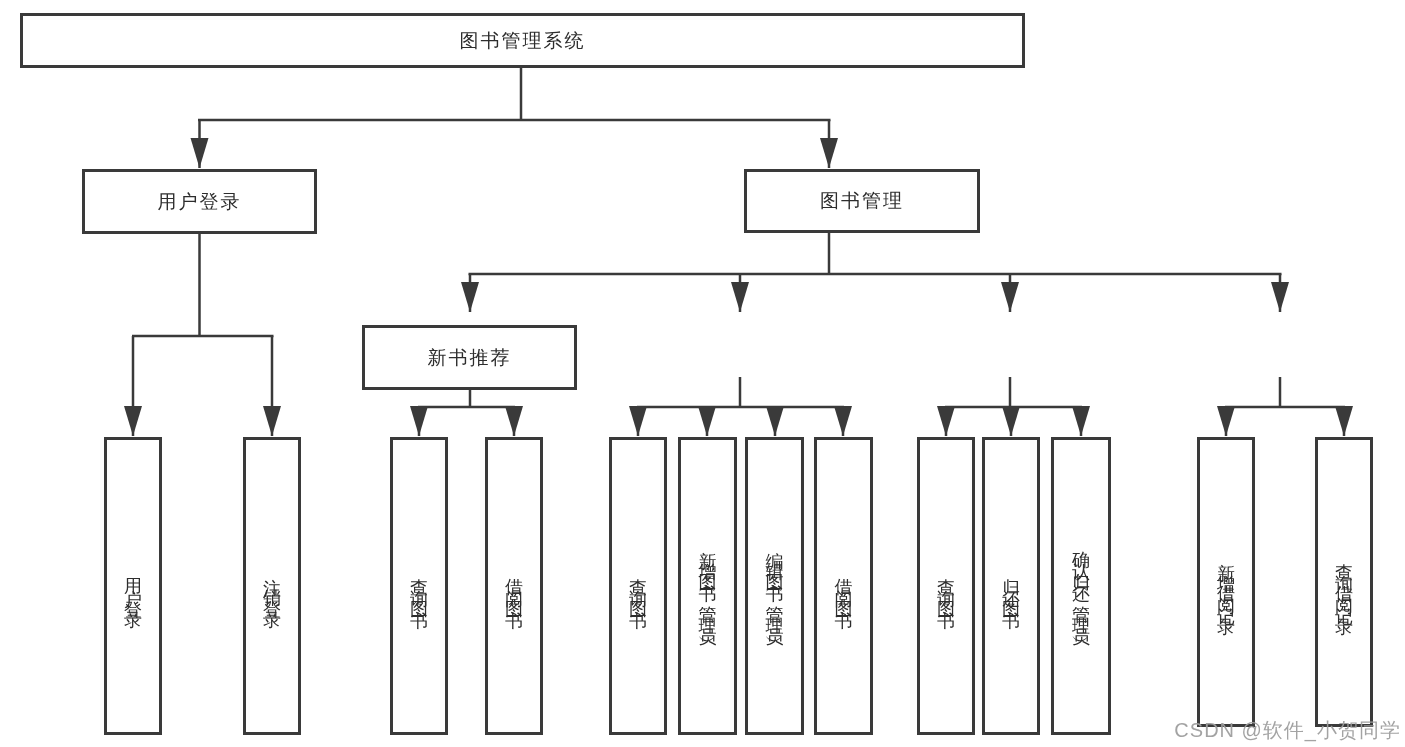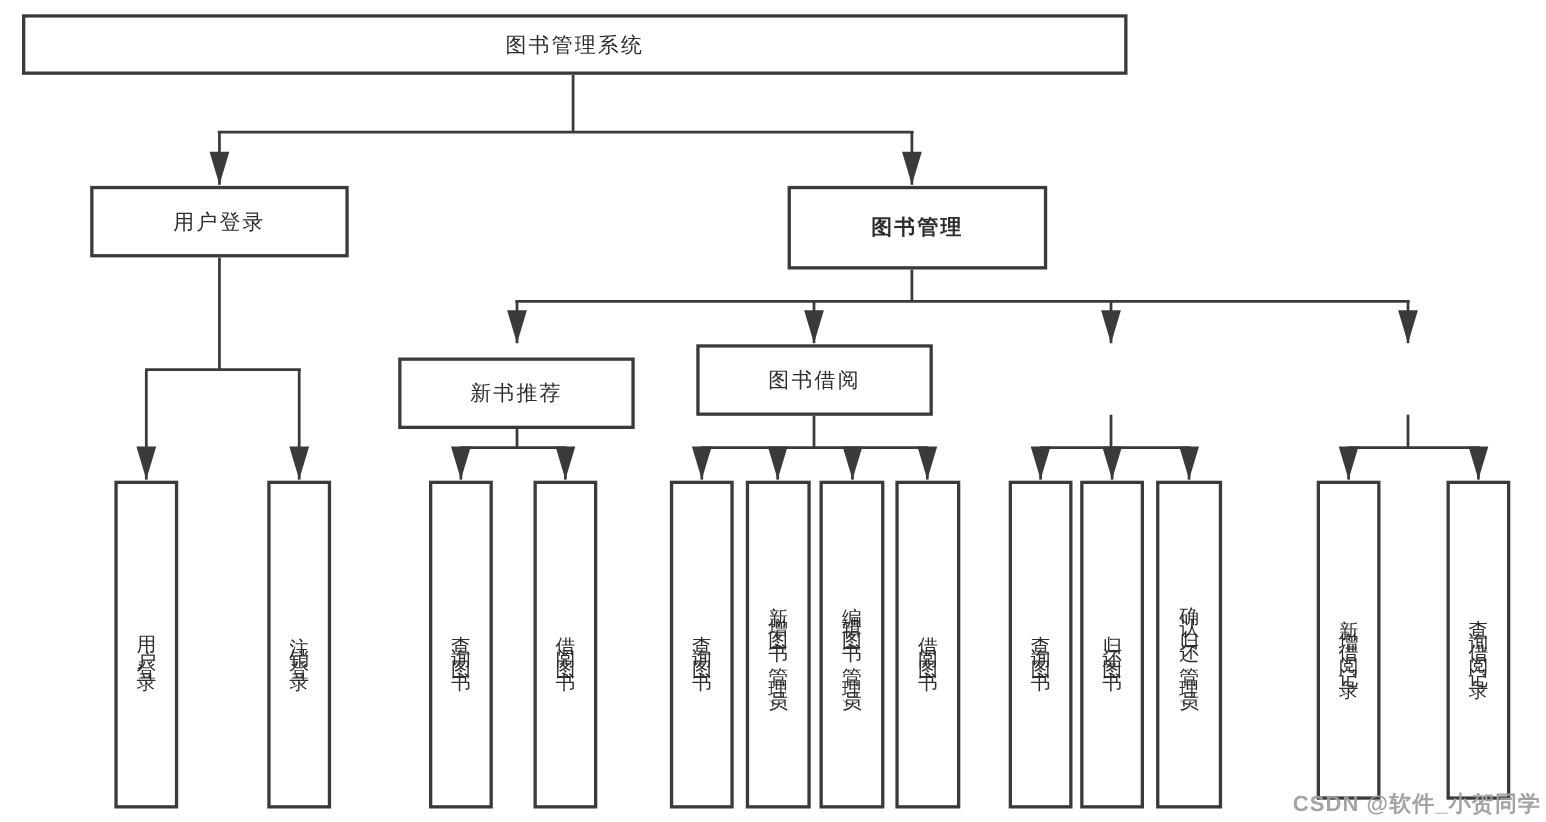"图书管理" div.box { font-weight: bold -> none; height: 76px -> 64px; left: 716px -> 744px }
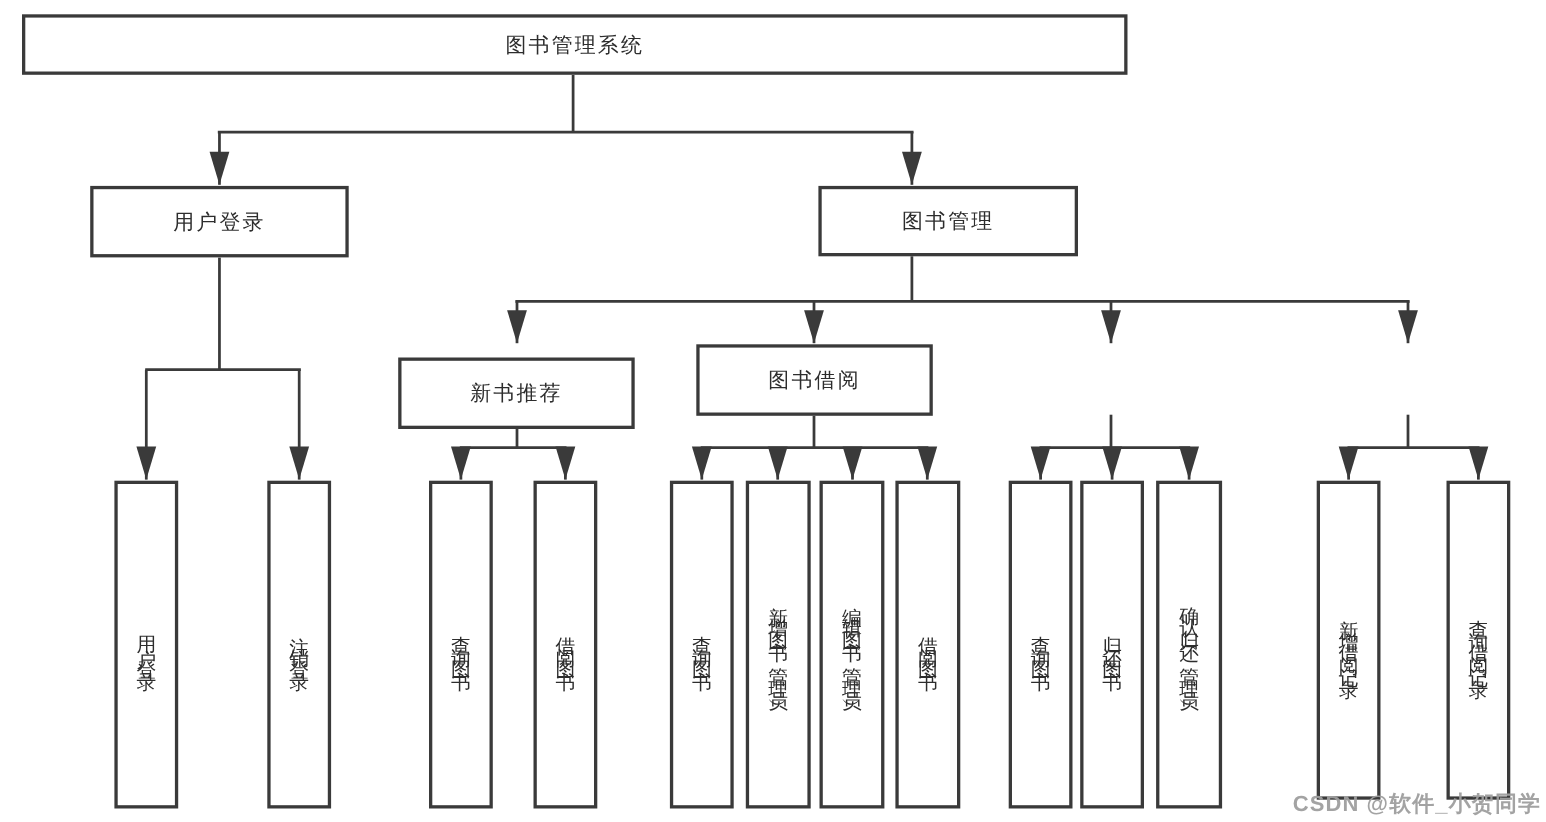"图书借阅" div.box { html: <div> <span>图书借阅</span> </div> -> none }
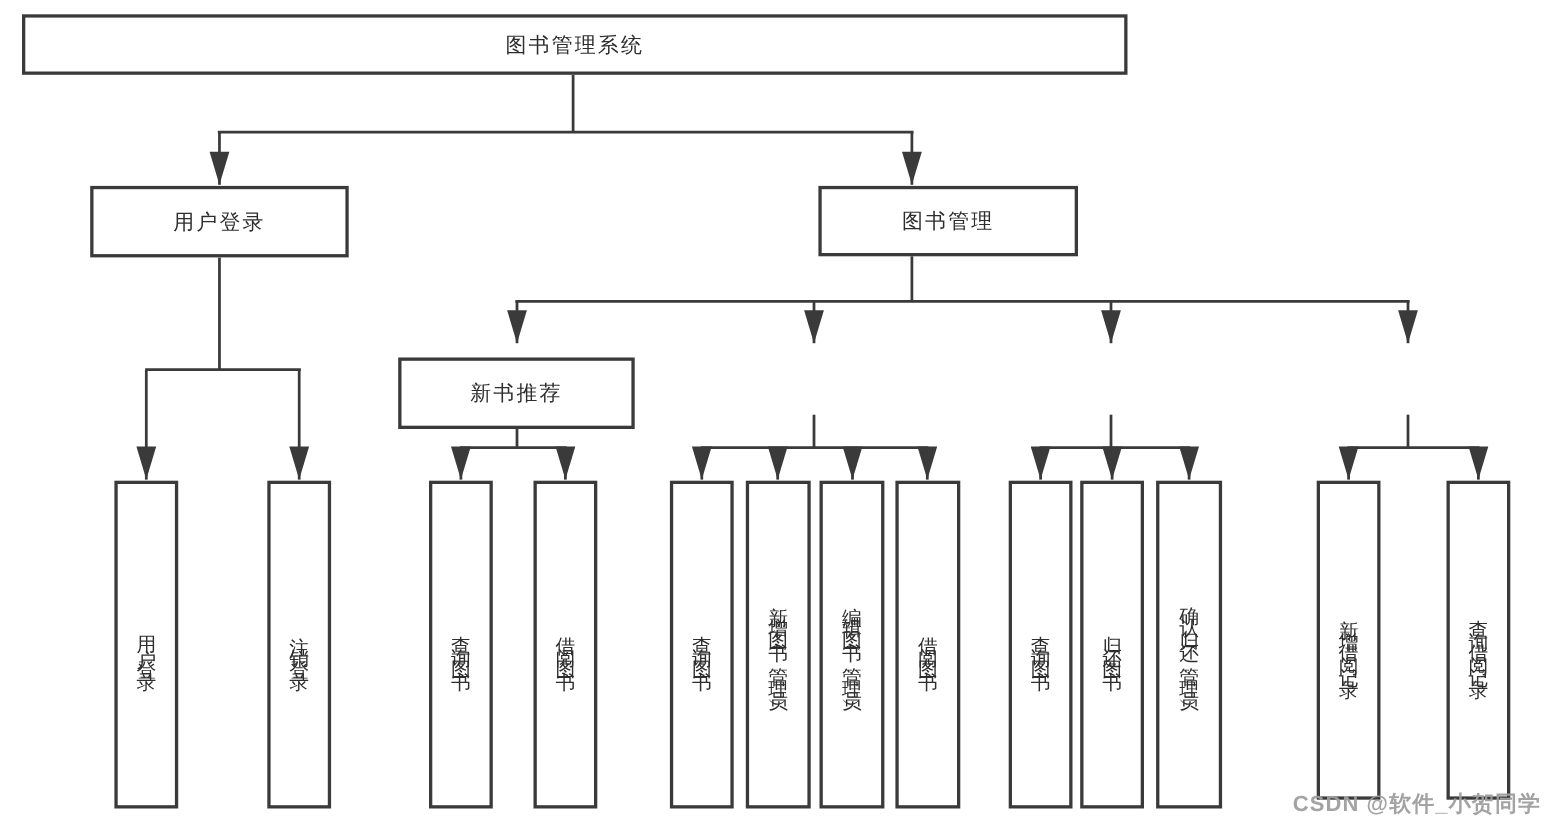"CSDN @软件_小贺同学" #watermark { font-weight: bold -> none }
